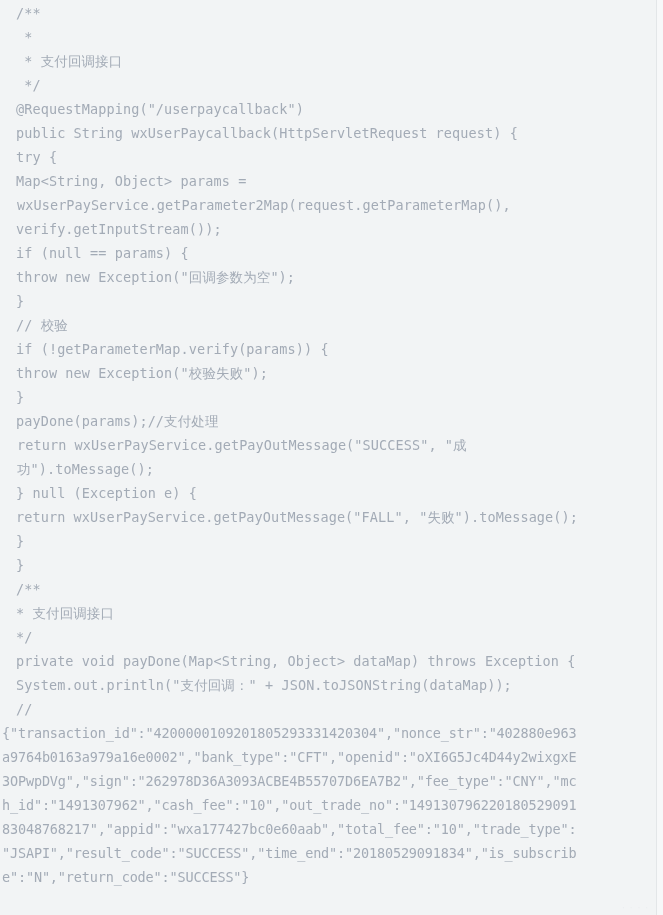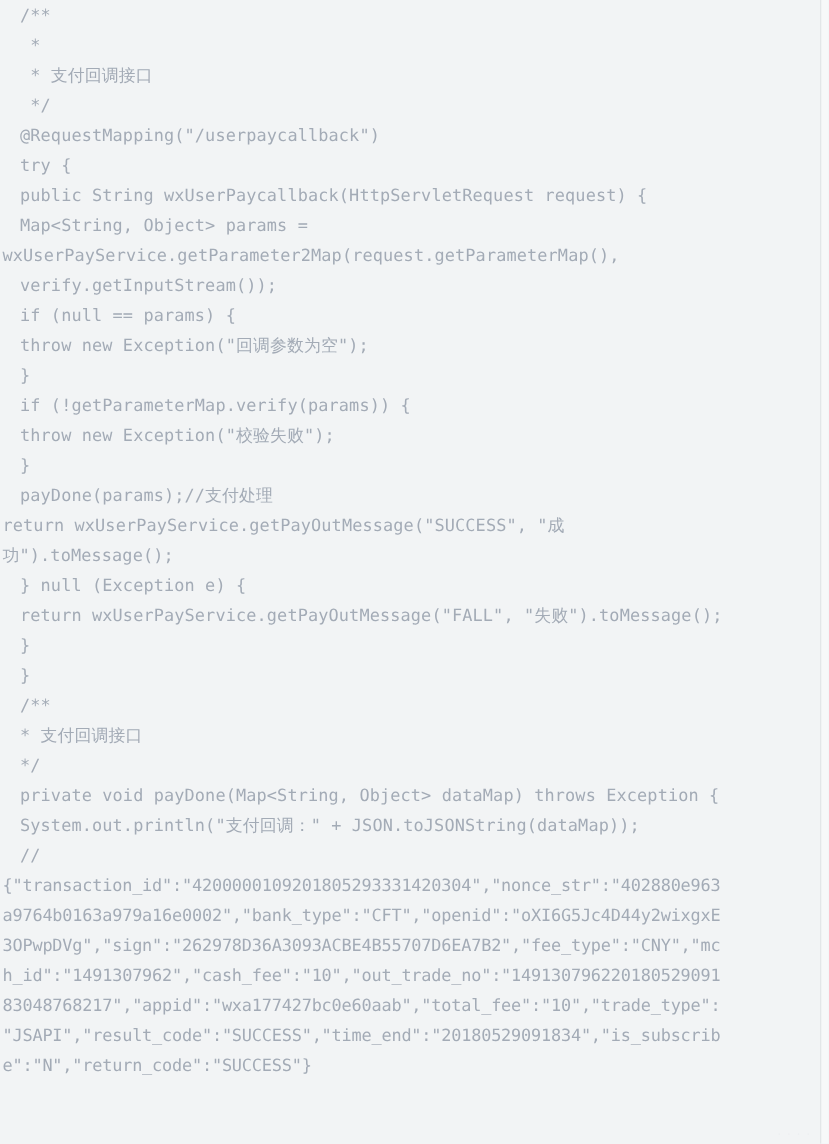"try {" span.code-line { order: before "public String" -> after "public String" }
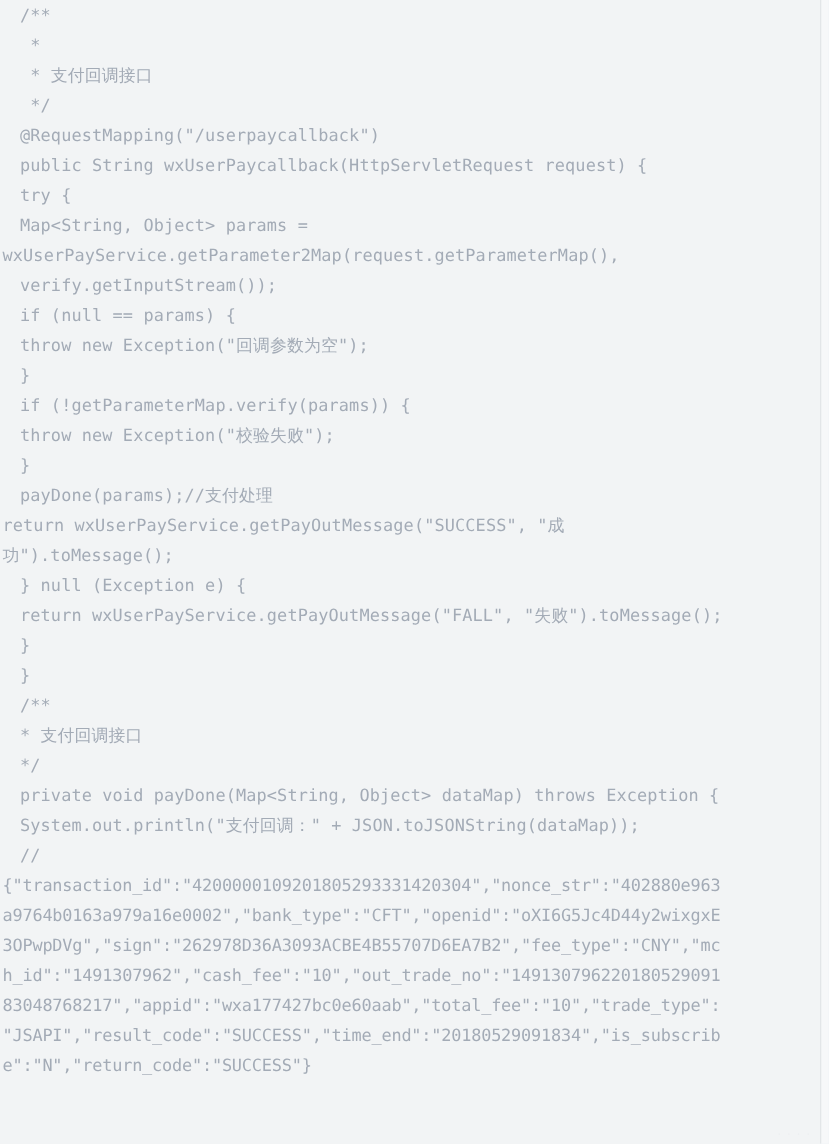"wxUserPayService.getParameter2Map(reques" .code-line.flush { padding-left: 2px -> 17px }
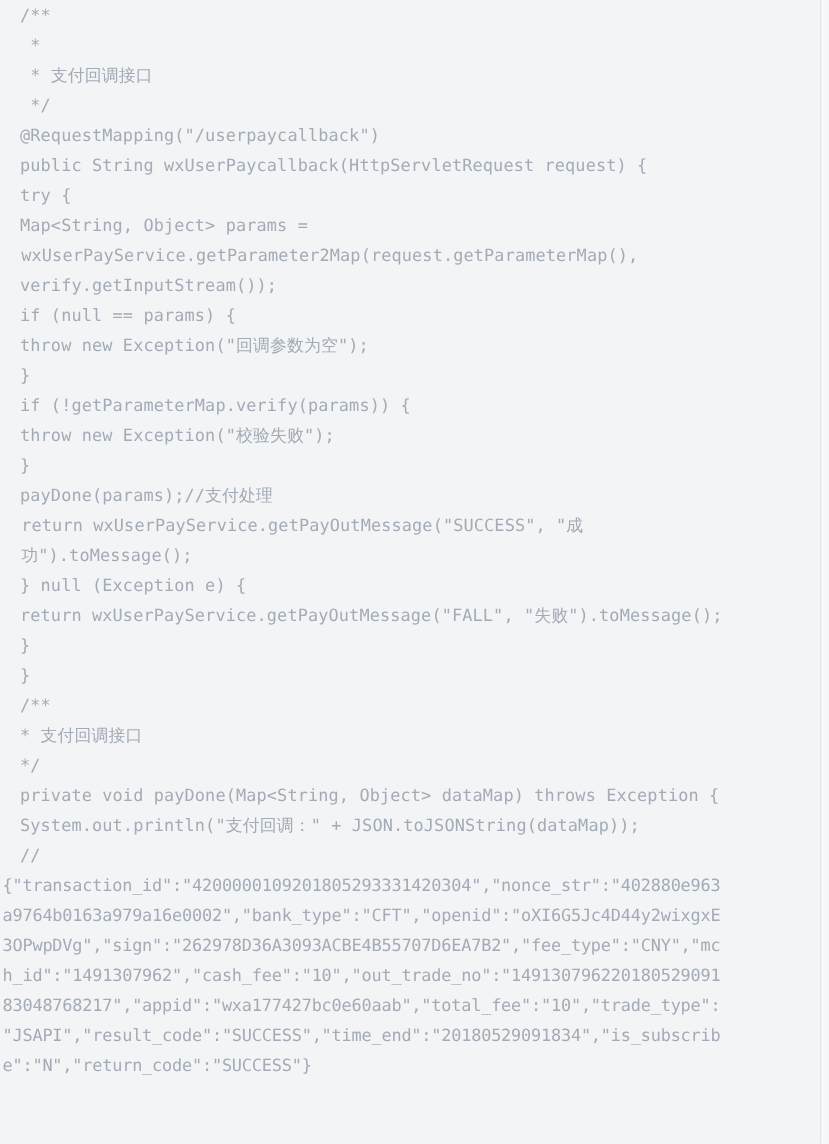"// 校验" span.code-line { html: none -> <span>// 校验</span> }
